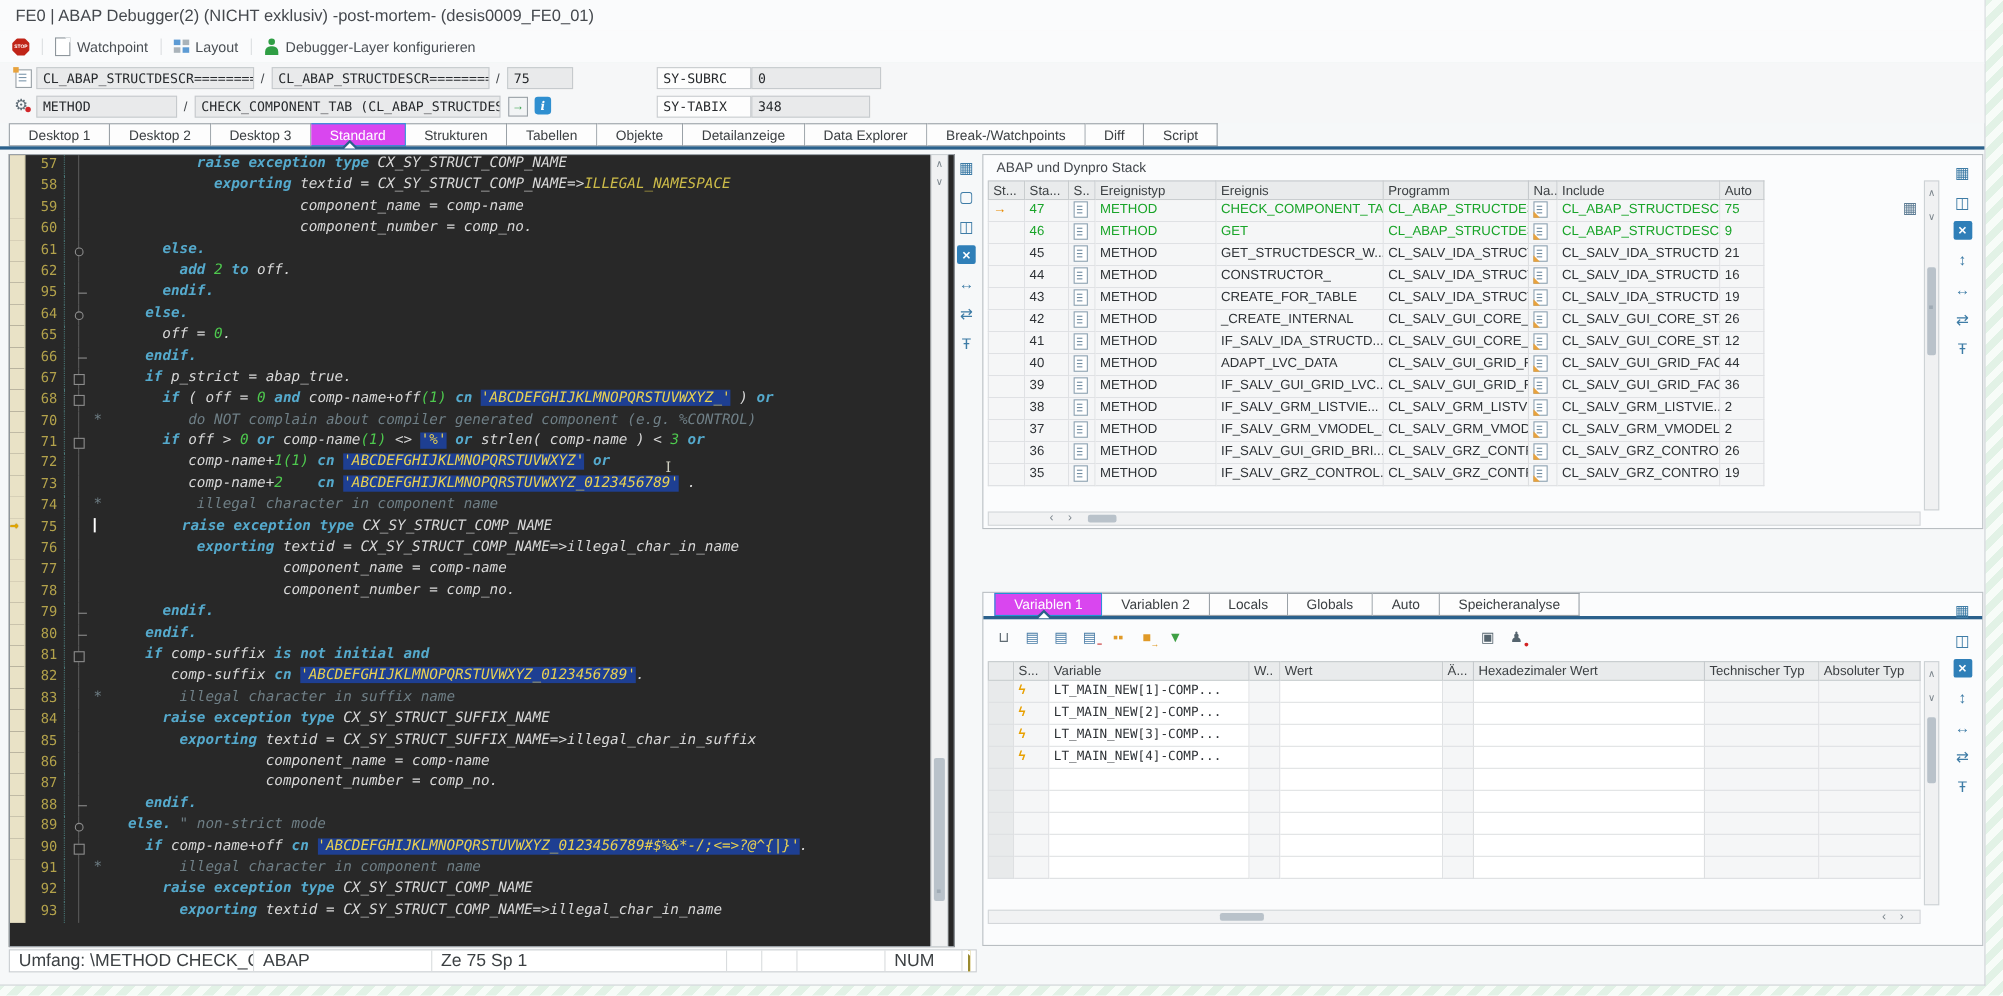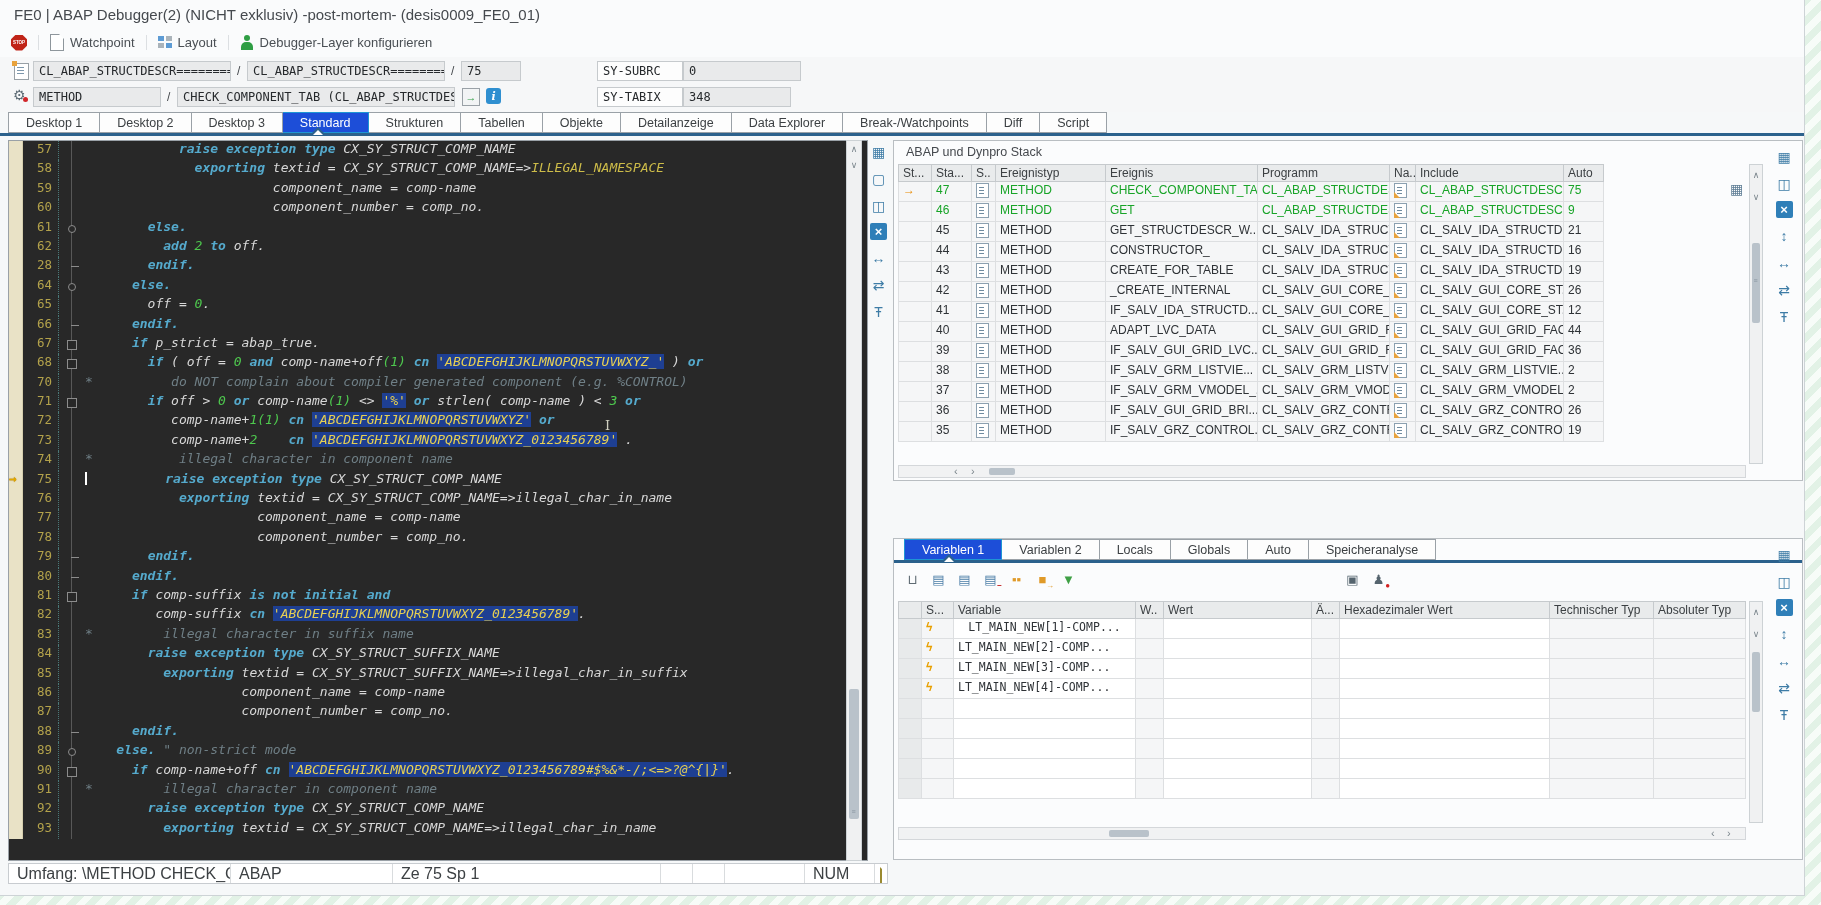"Standard" .tab.act { background: #1d4ed8 -> #d946ef }
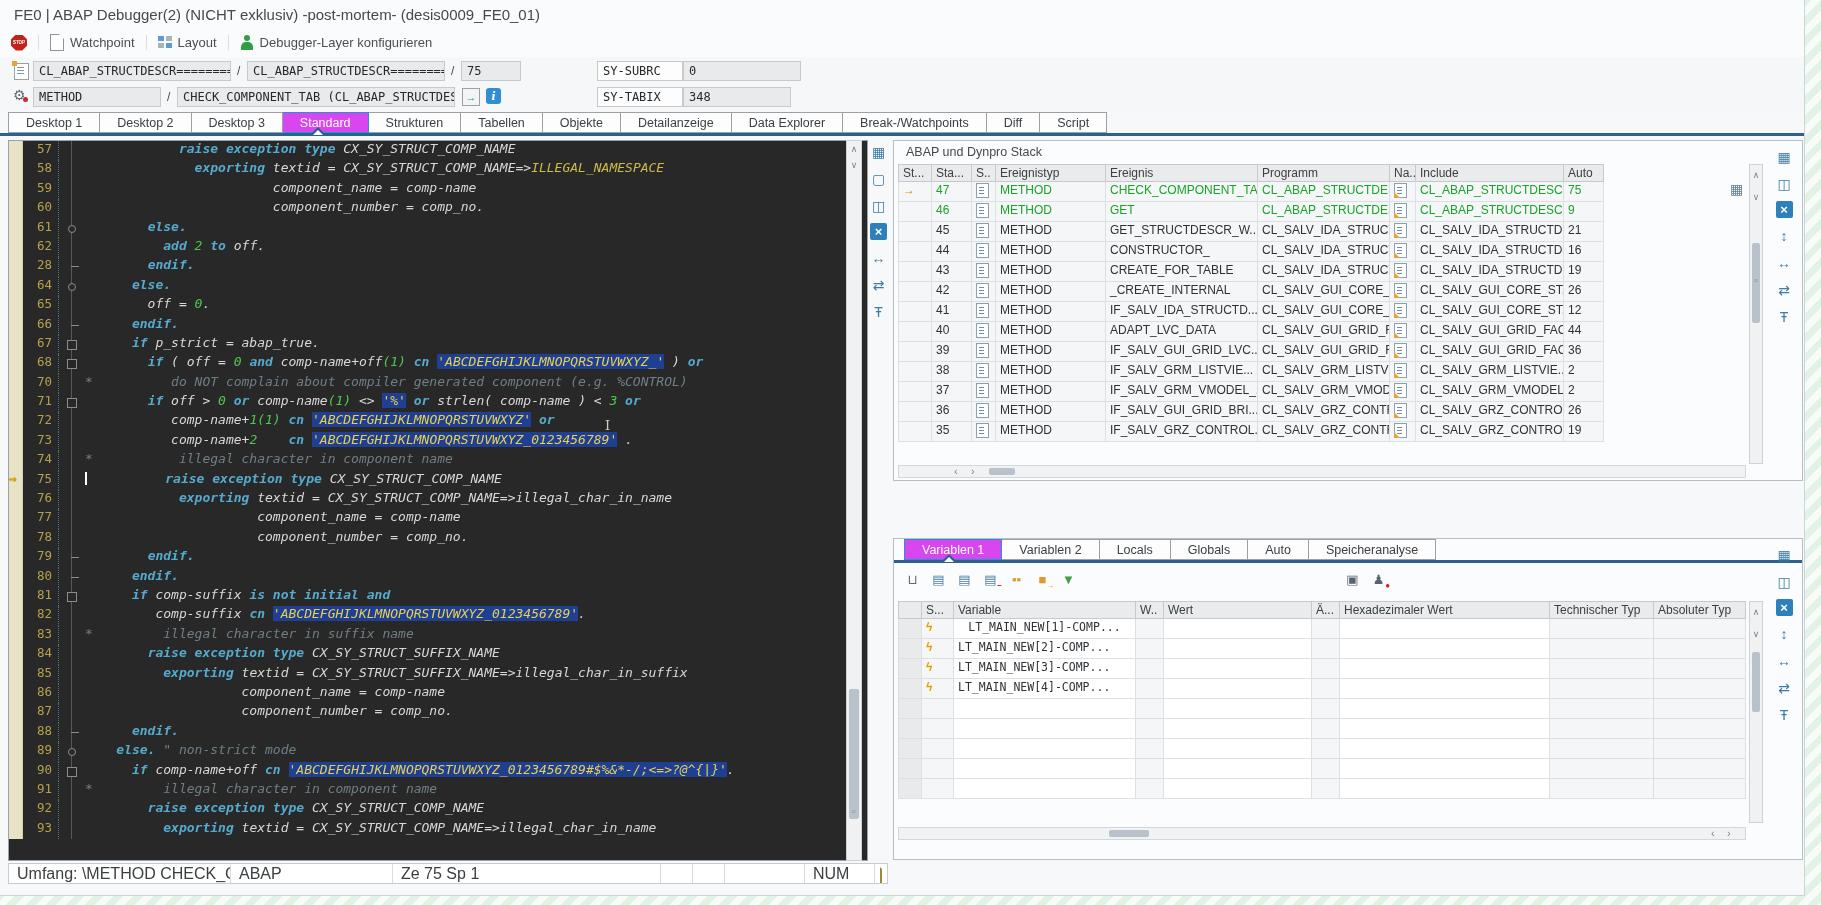"28" span.lnum { text: 28 -> 95 }
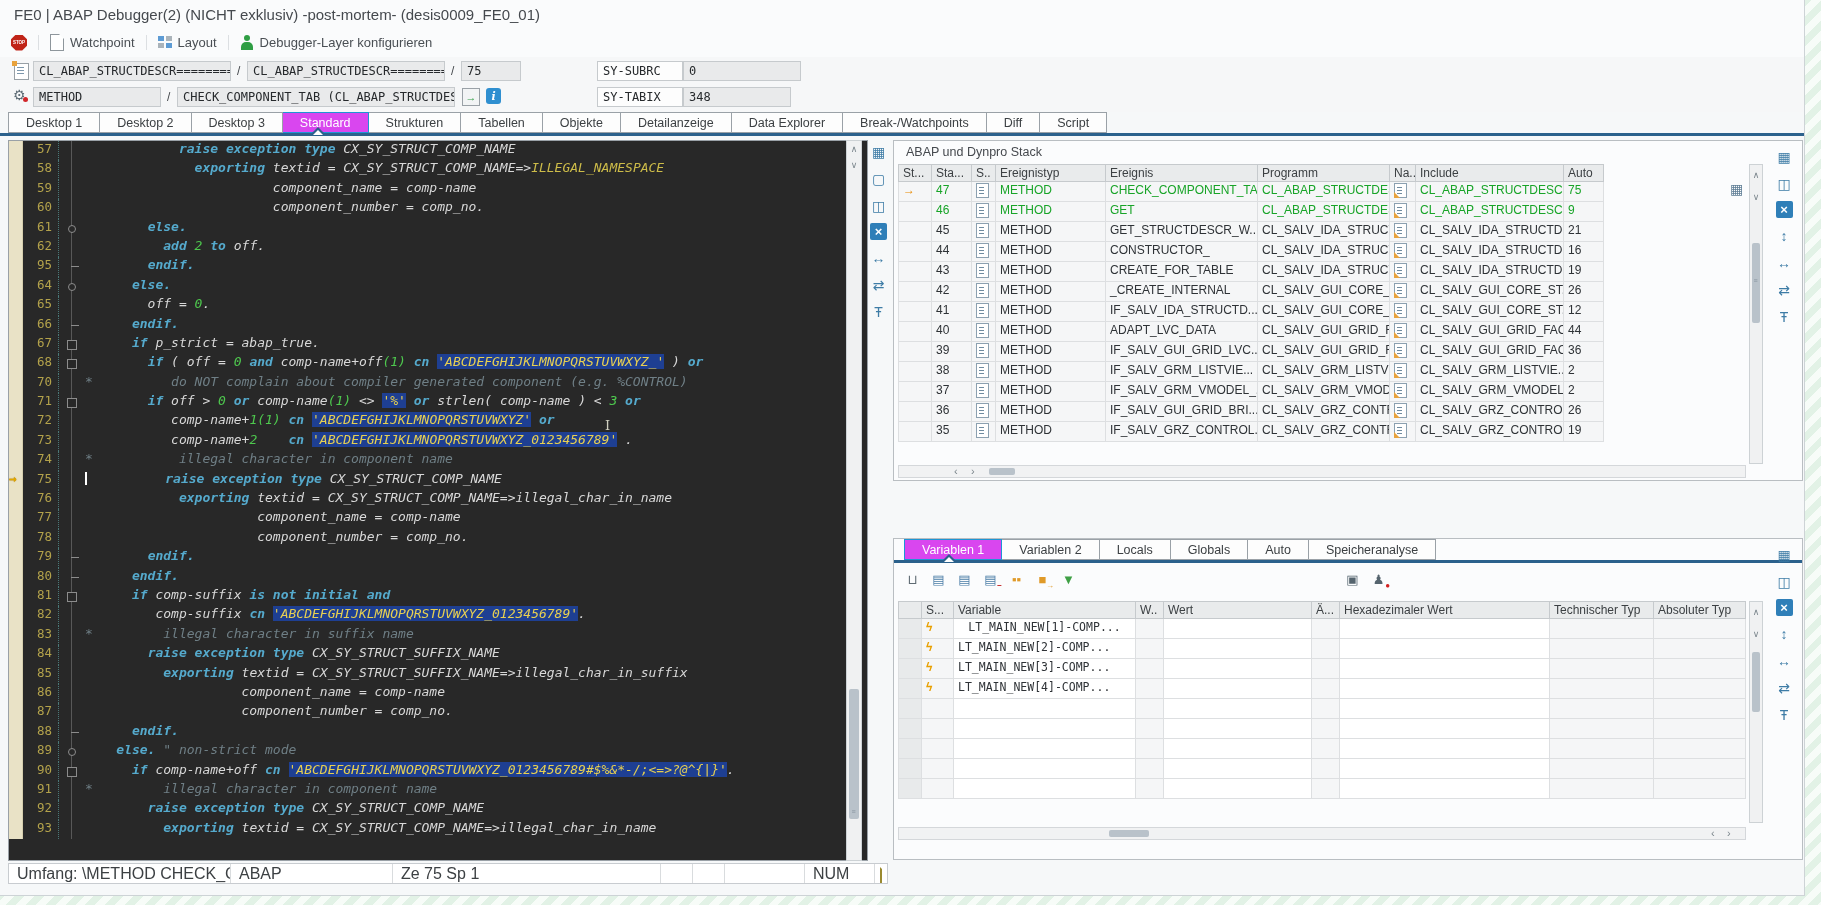"LT_MAIN_NEW[1]-COMP..." div.td { text-align: center -> none }
